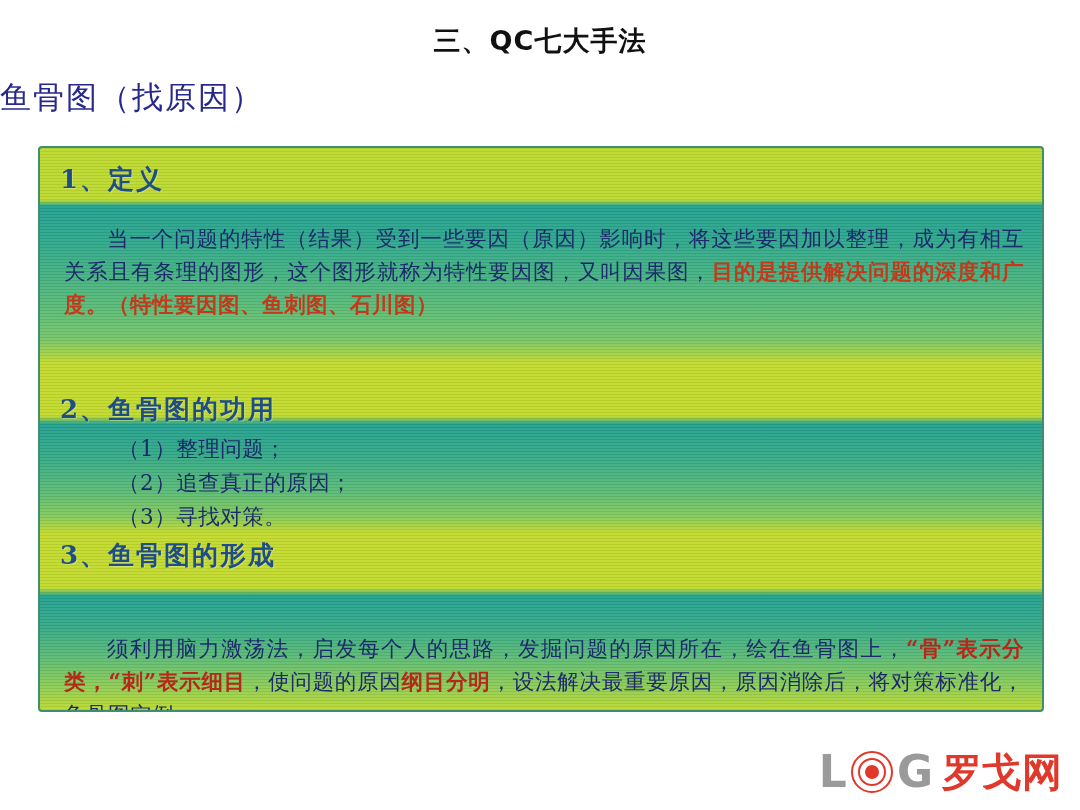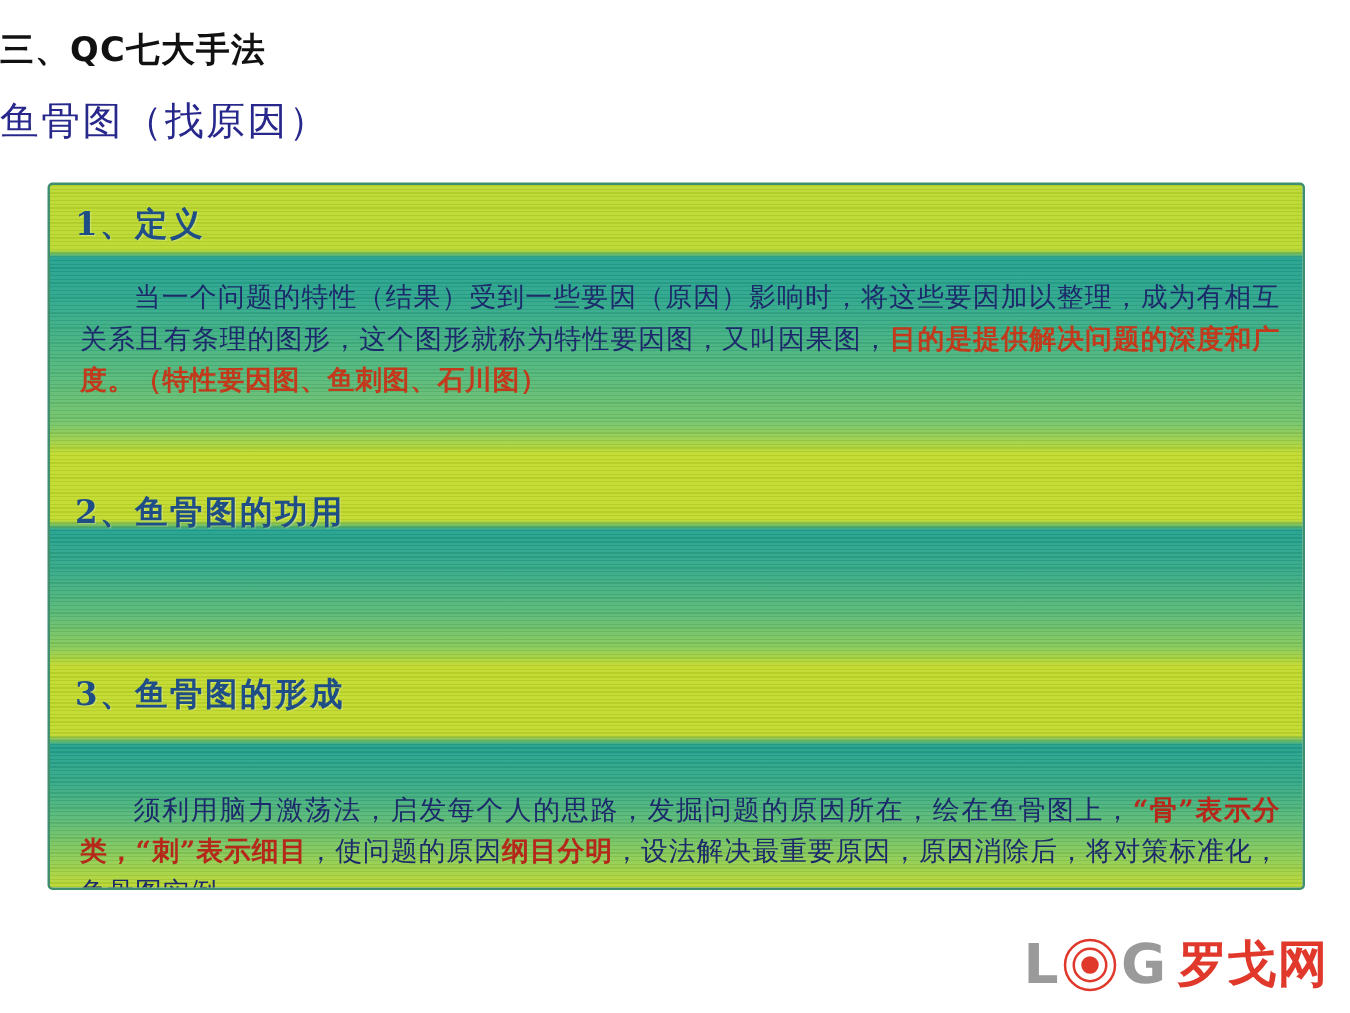"三、QC七大手法" .slide-title { text-align: left -> center }
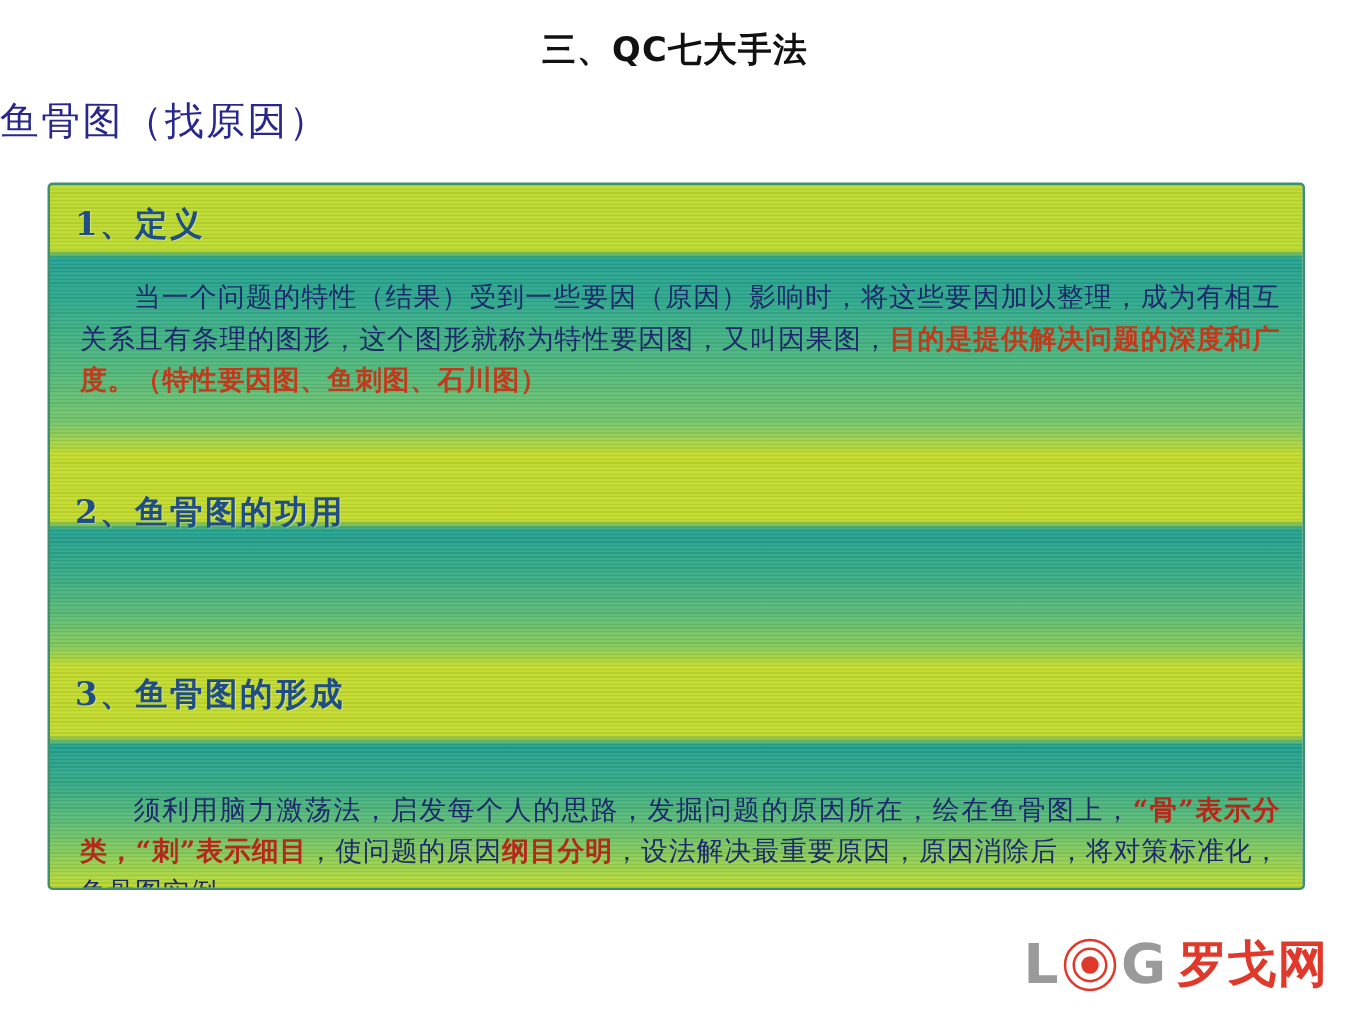"（1）整理问题；" div.list { html: none -> <div> <div>（1）整理问题；</div> <div>（2）追查真正的原因；</div> <div>（3）寻找对策。</div> </div> }
